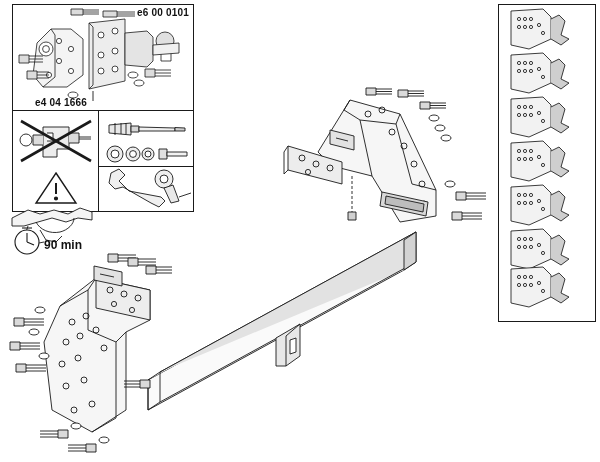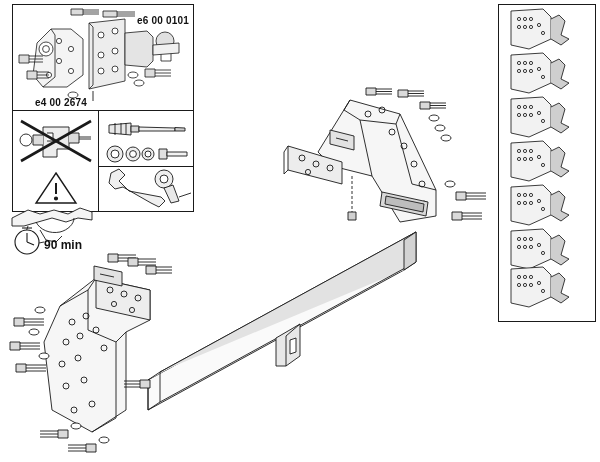"e6 00 0101" .lbl { margin-top: 8px -> none }
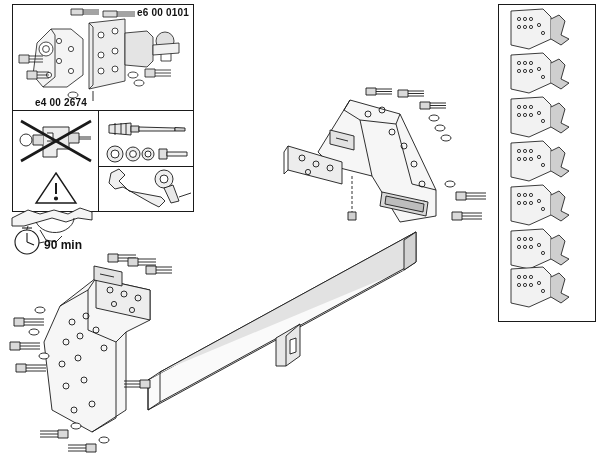"e4 00 2674" div.abs { text: 00 2674 -> 04 1666 }
